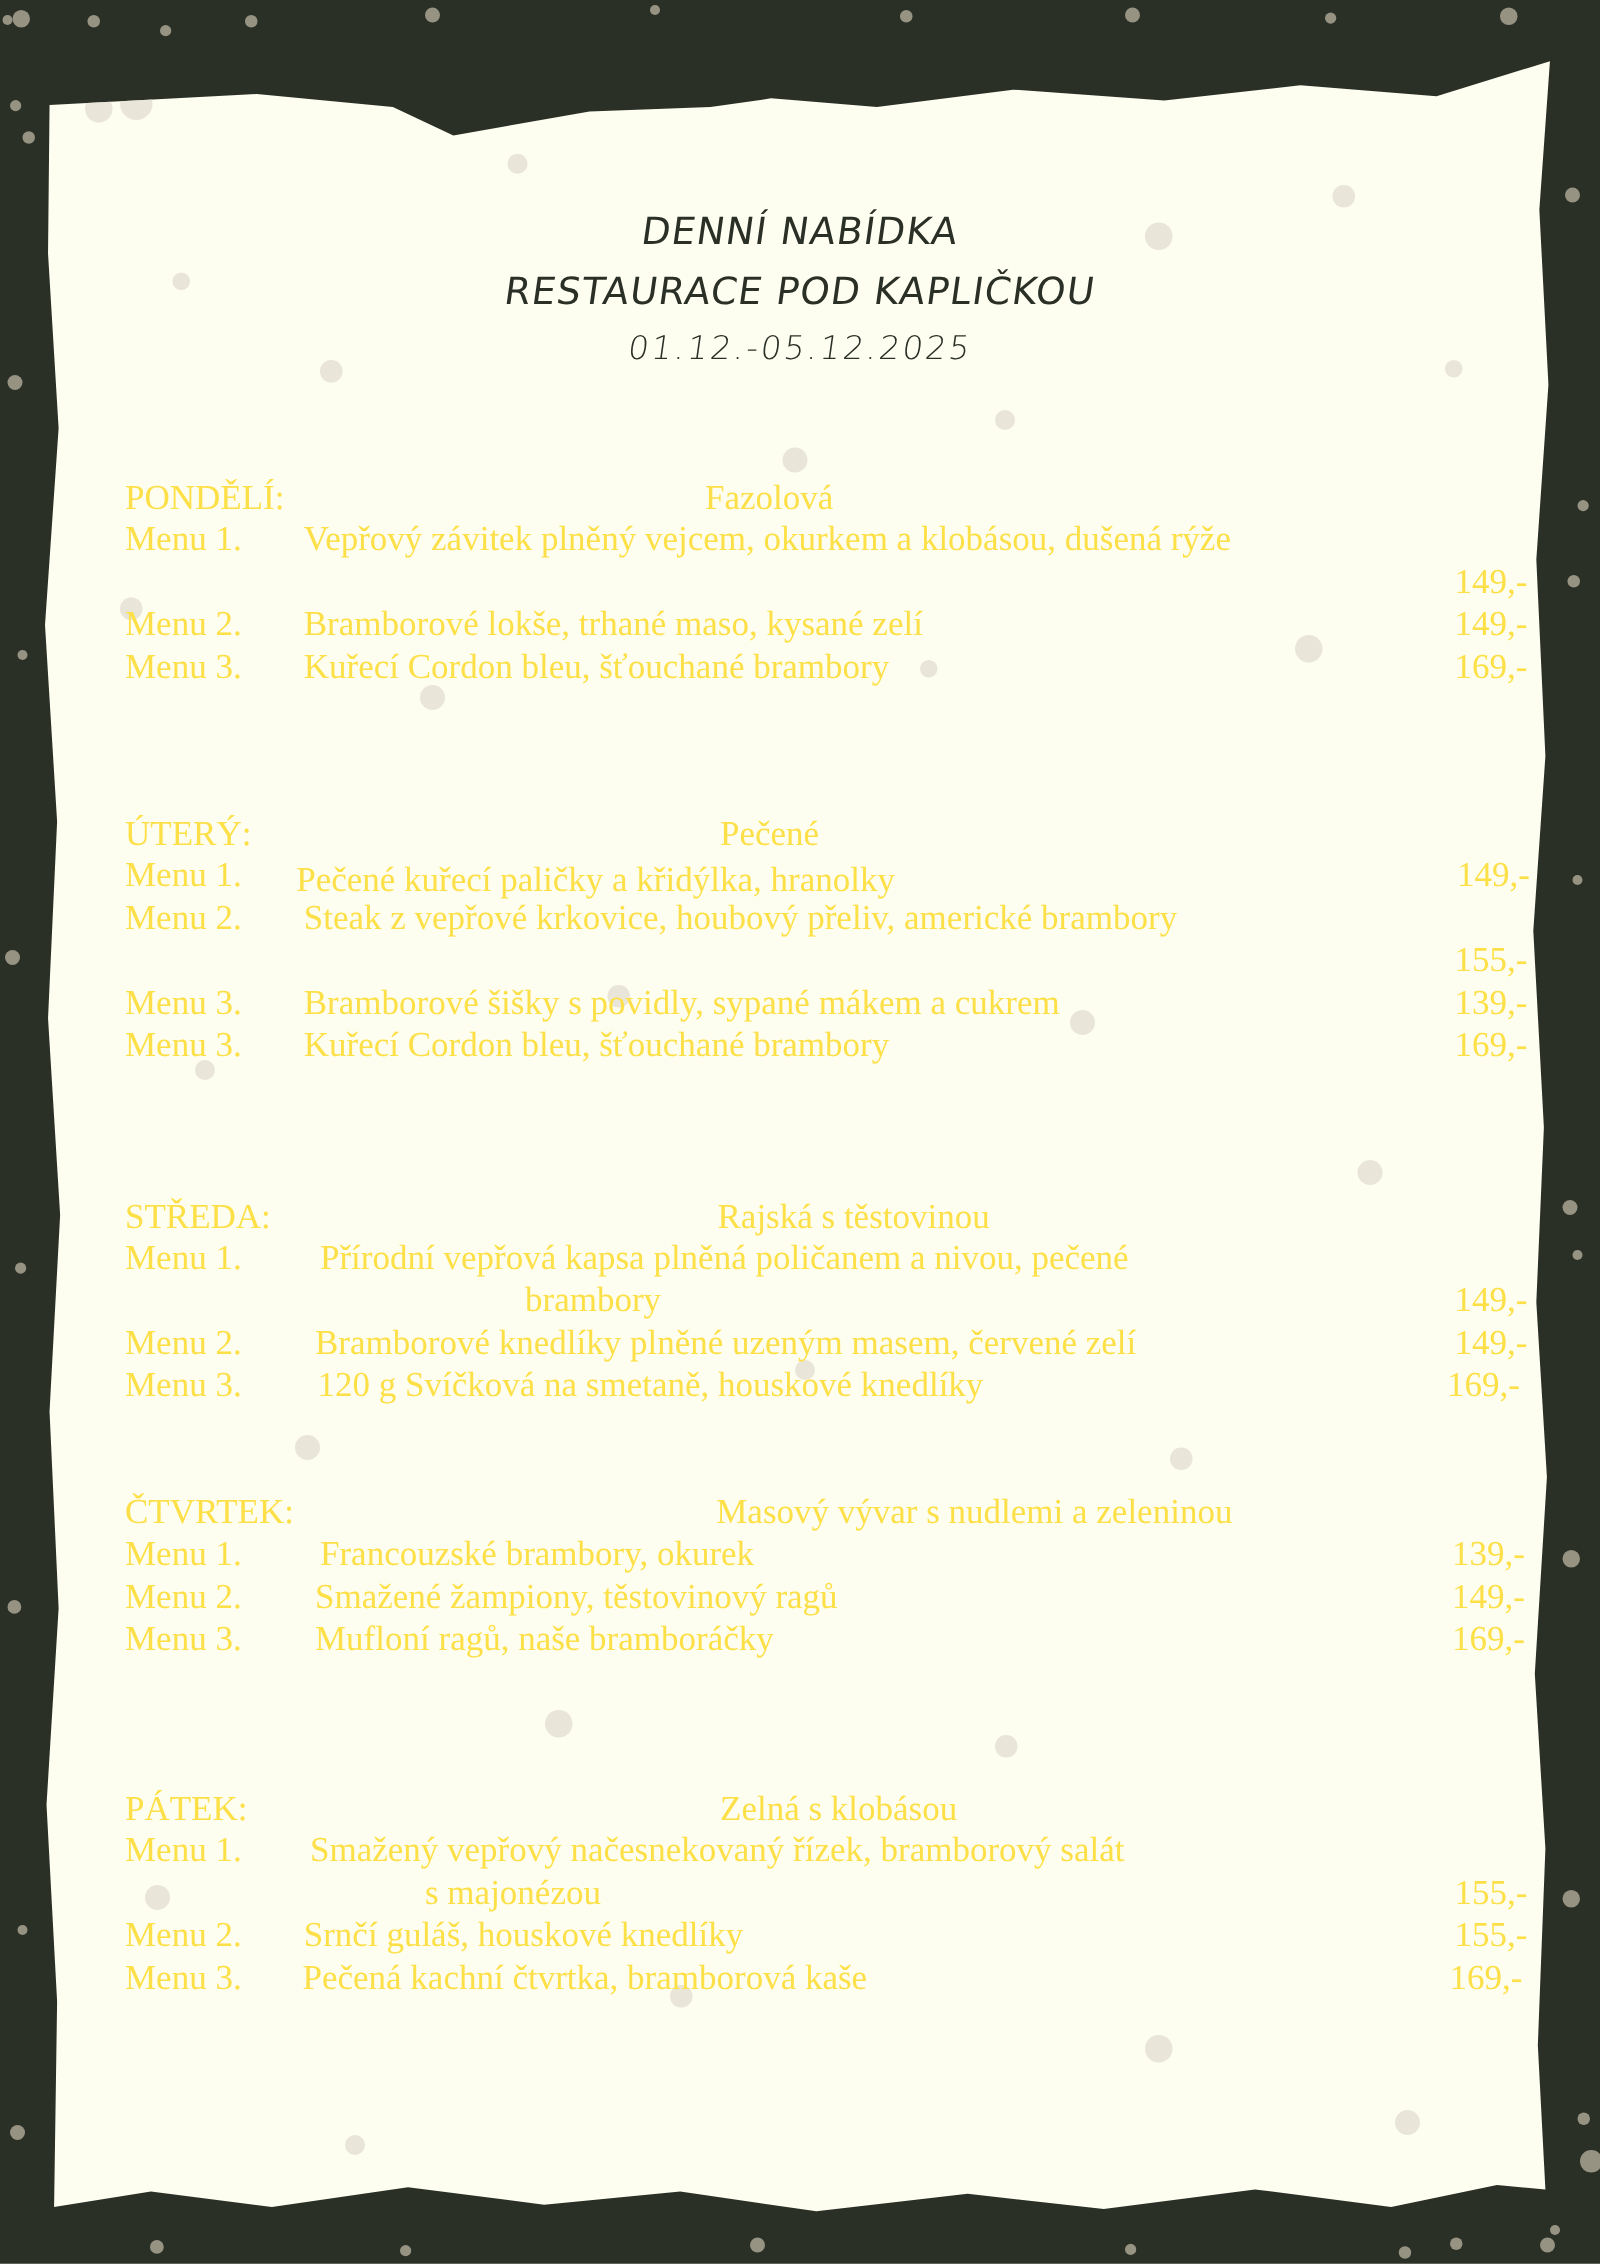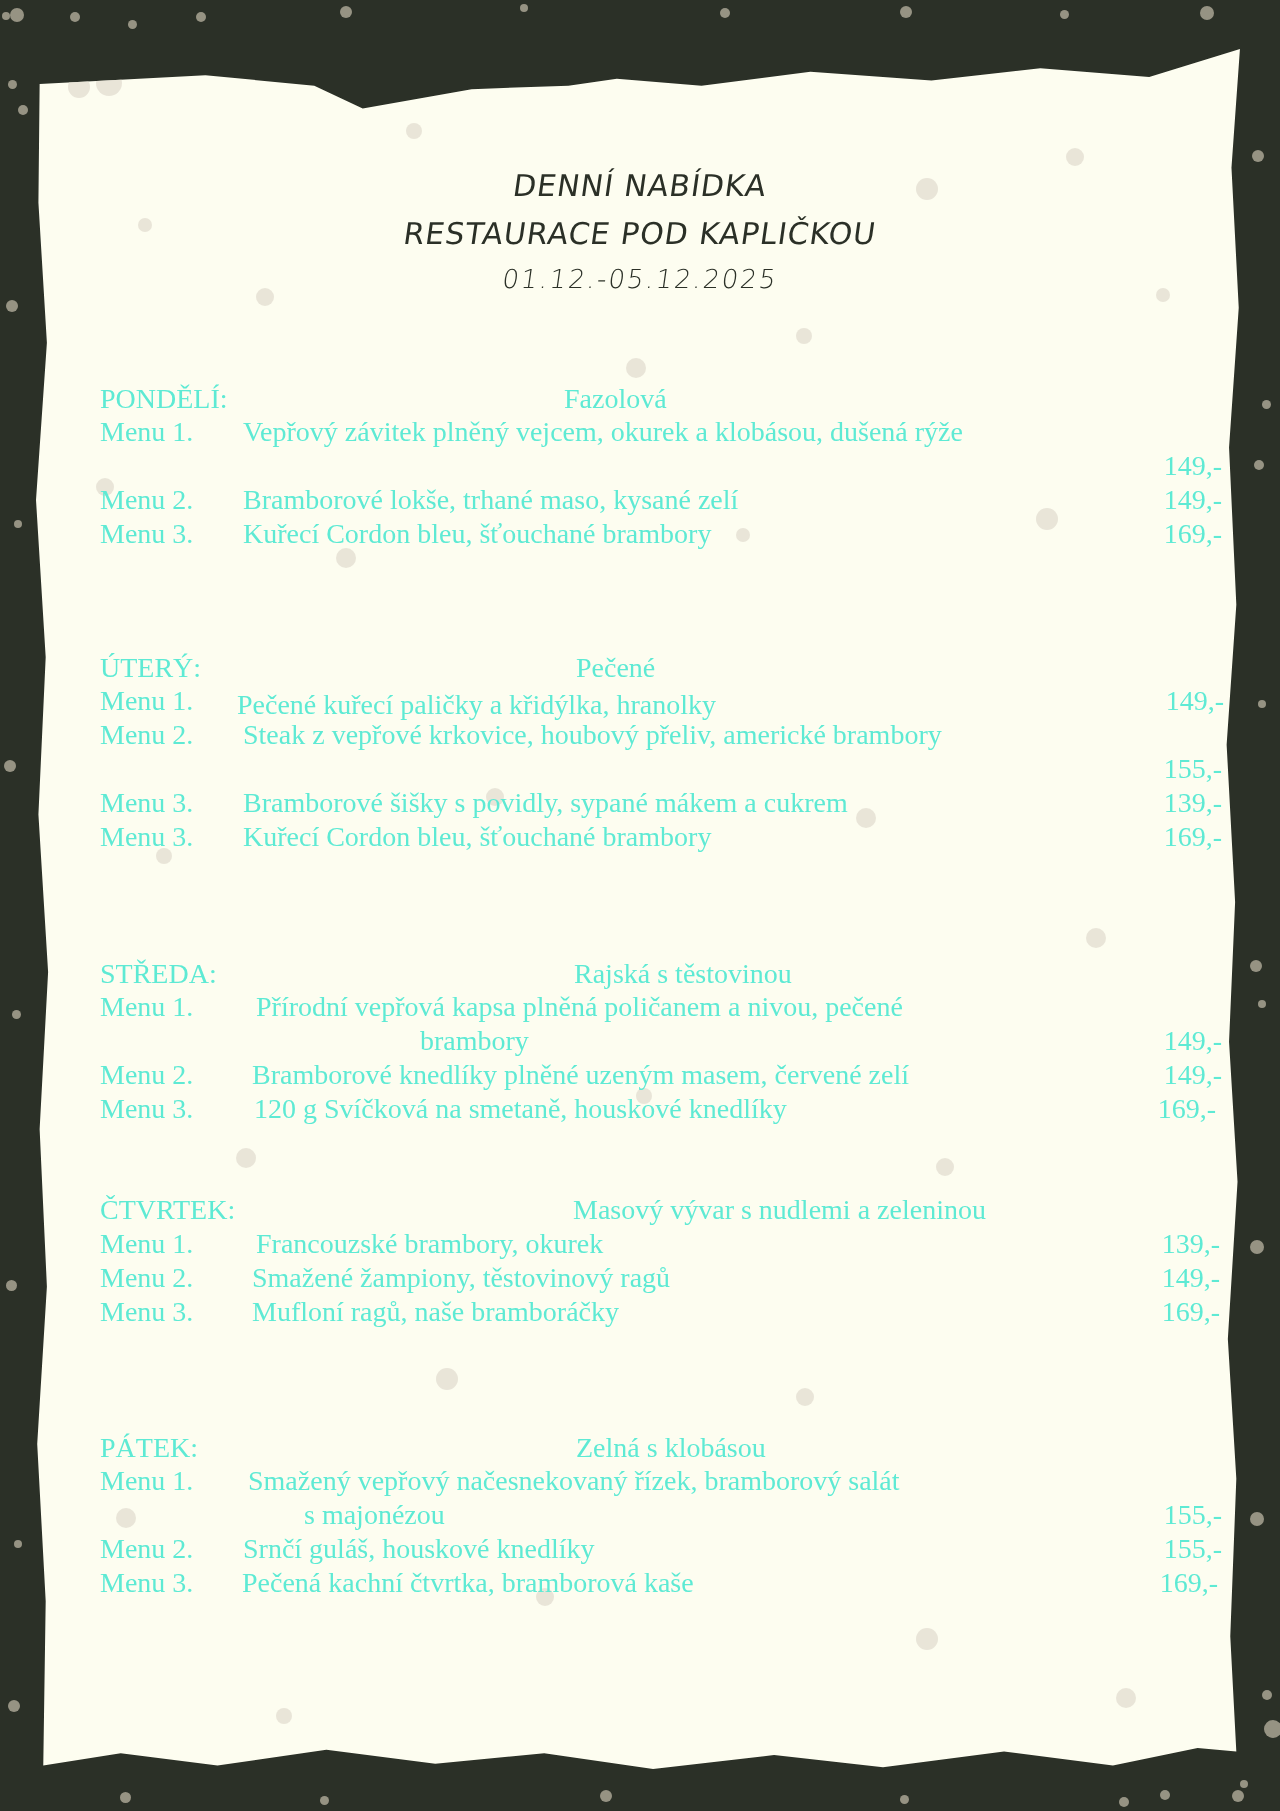"PONDĚLÍ:" .ln { color: #5eead4 -> #fde047 }
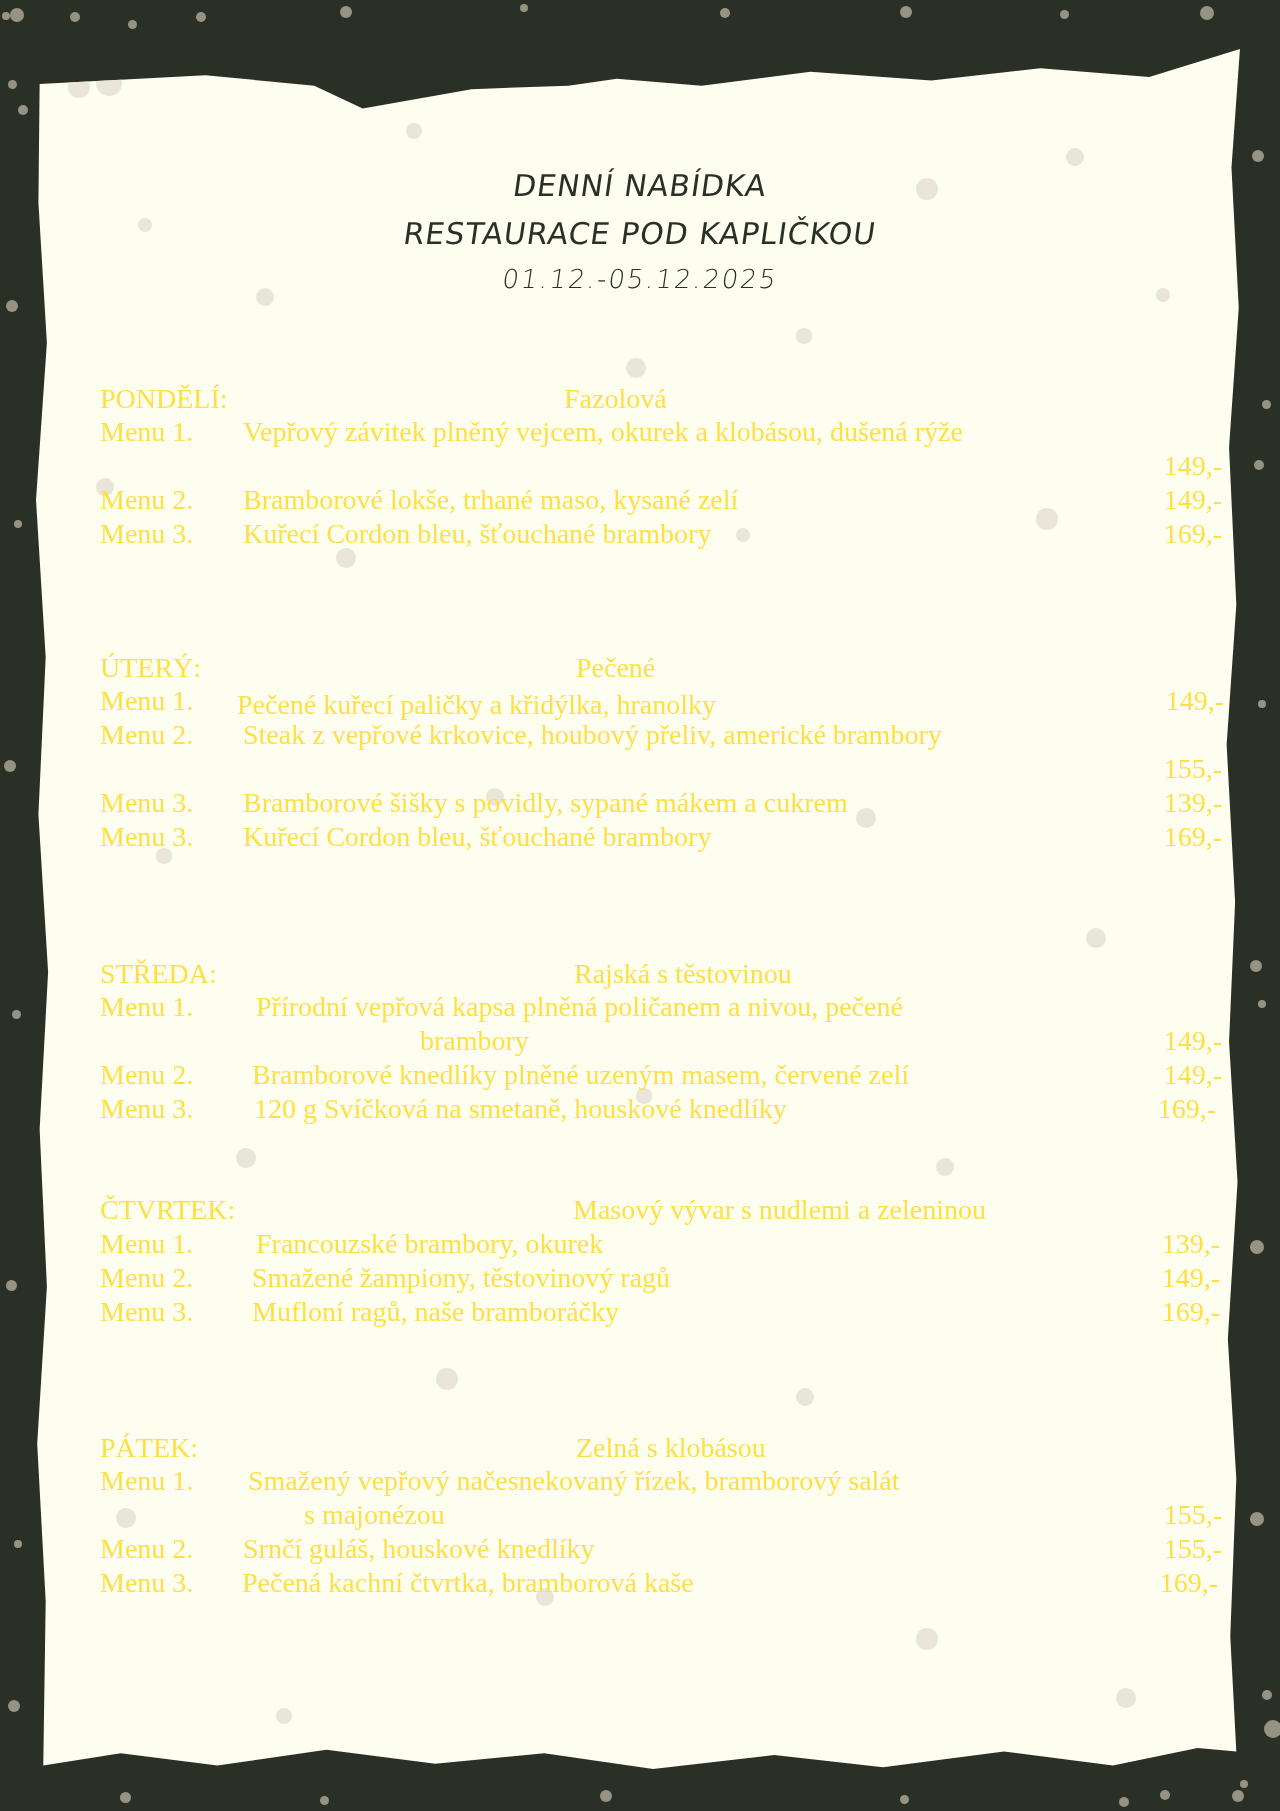"Vepřový závitek plněný vejcem, okurek" div.ln { text: okurek -> okurkem }
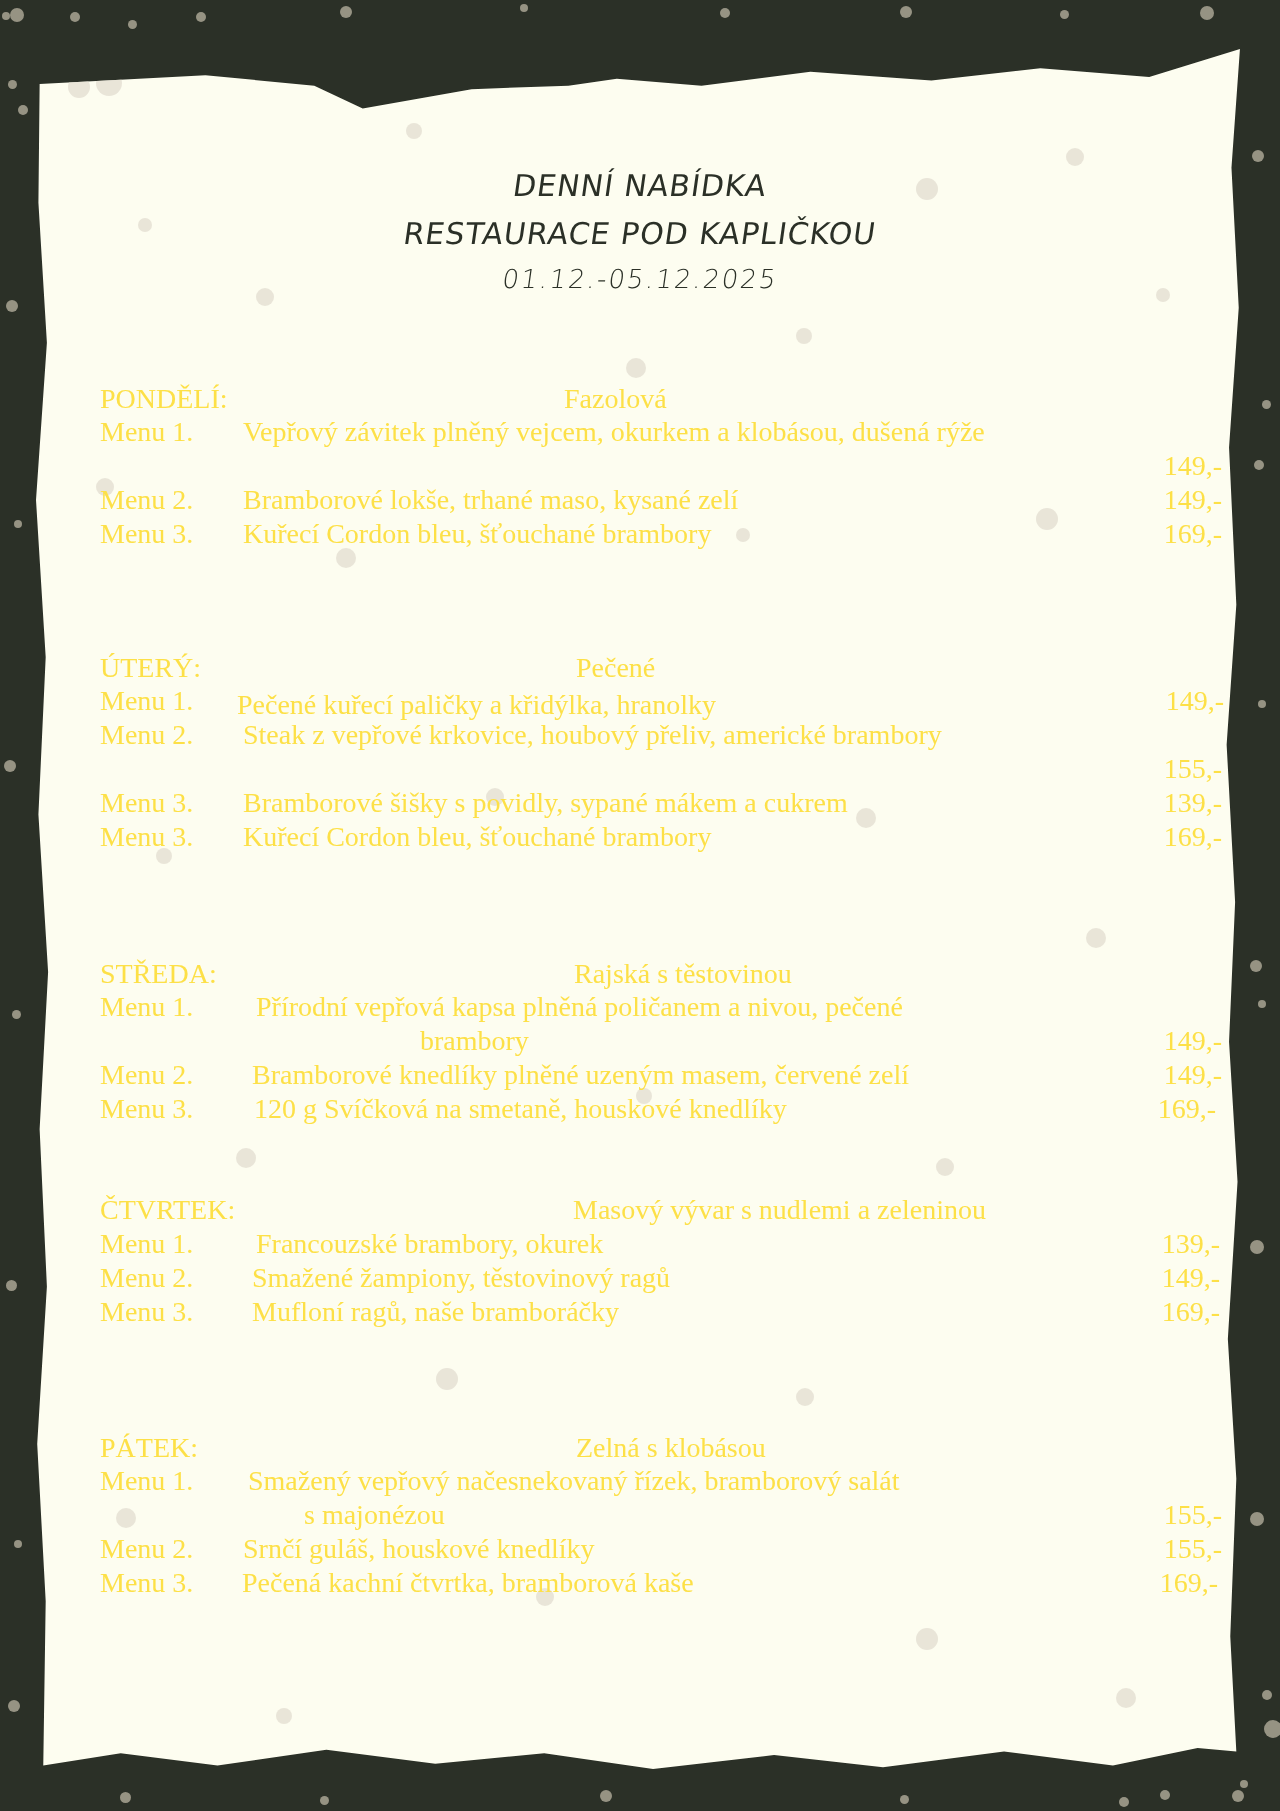"s majonézou" div.ln { left: 304px -> 340px }
